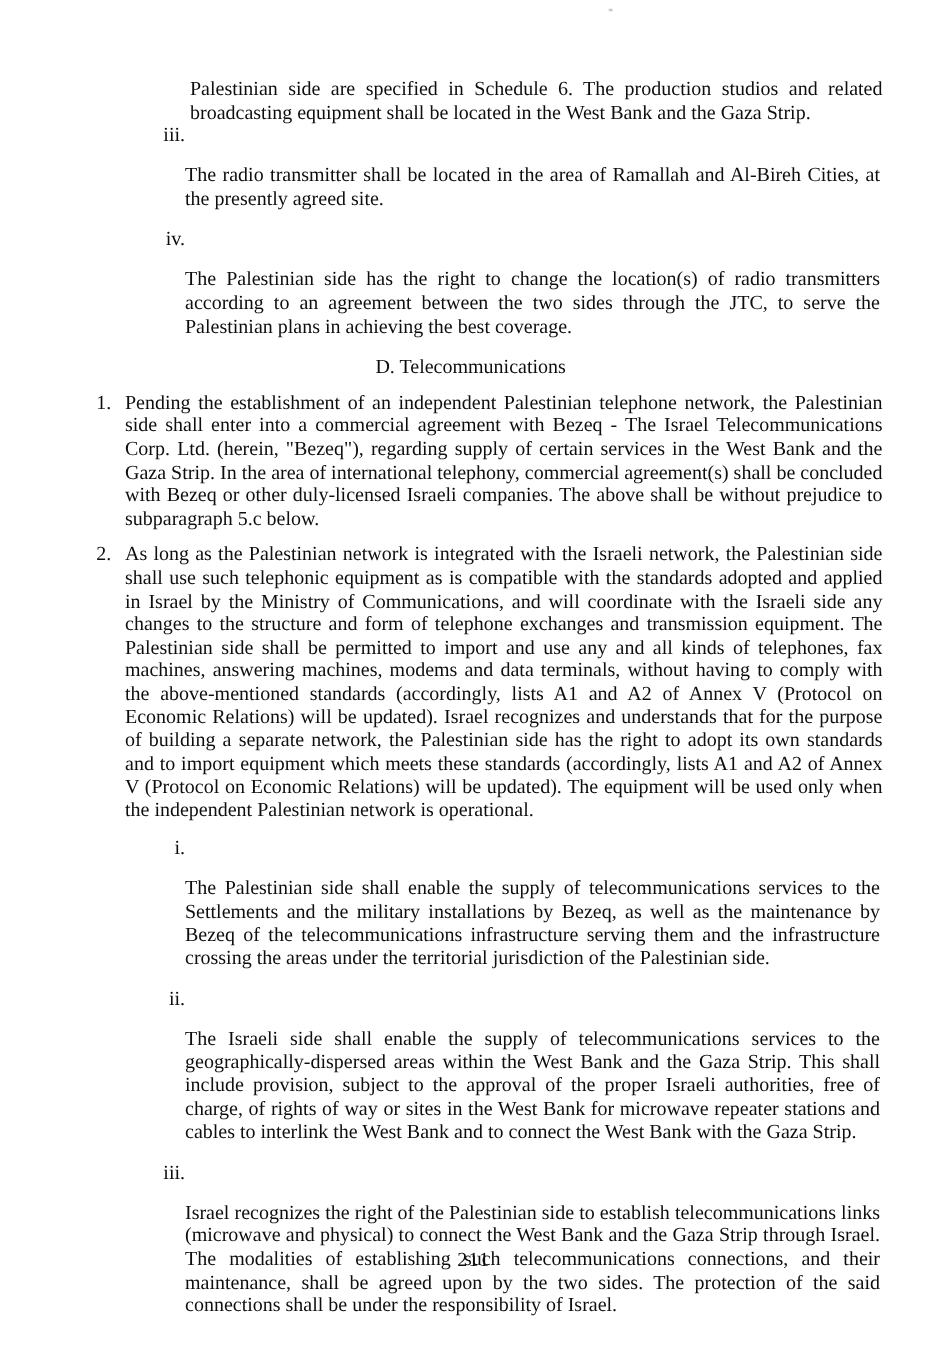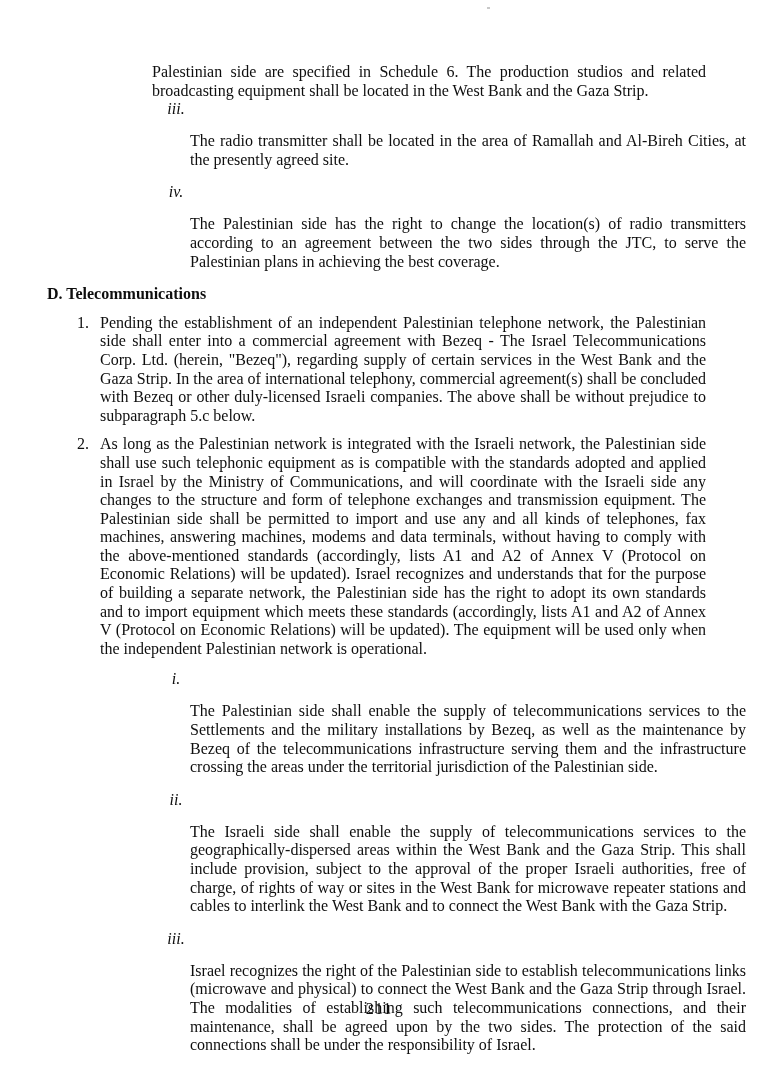"iii." .roman-item .marker { font-style: italic -> none; margin-left: 115px -> 73px; text-align: center -> right }
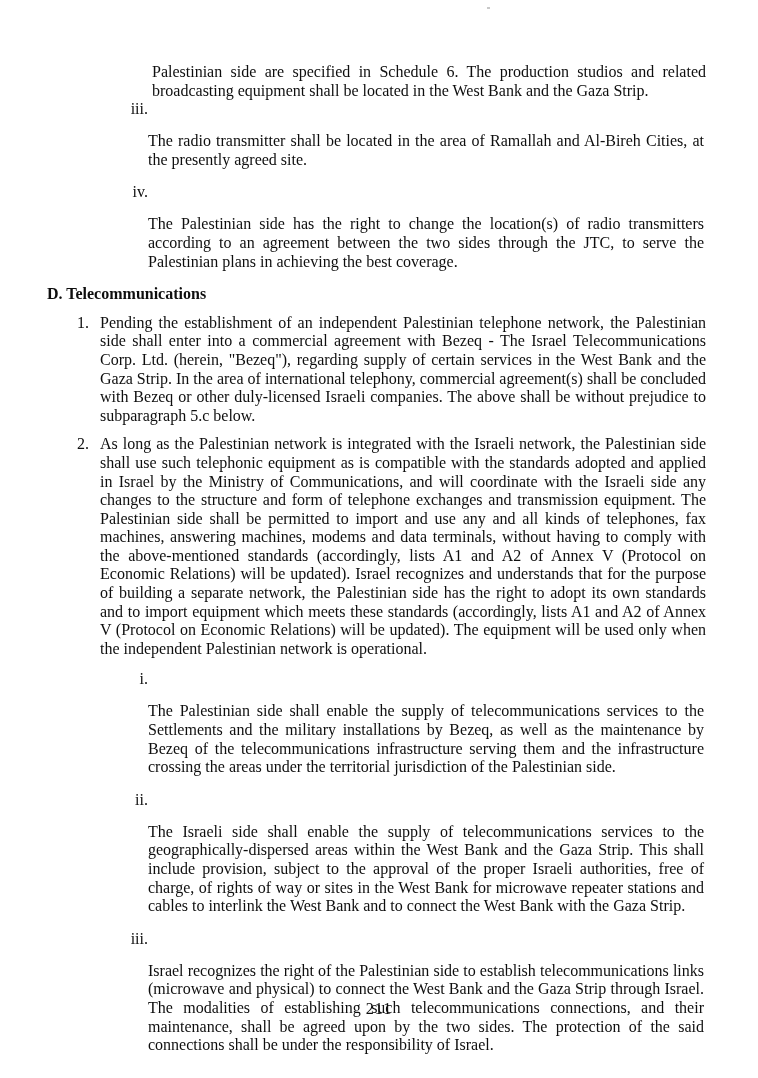"D. Telecommunications" .section-heading { font-weight: bold -> normal; text-align: none -> center }
